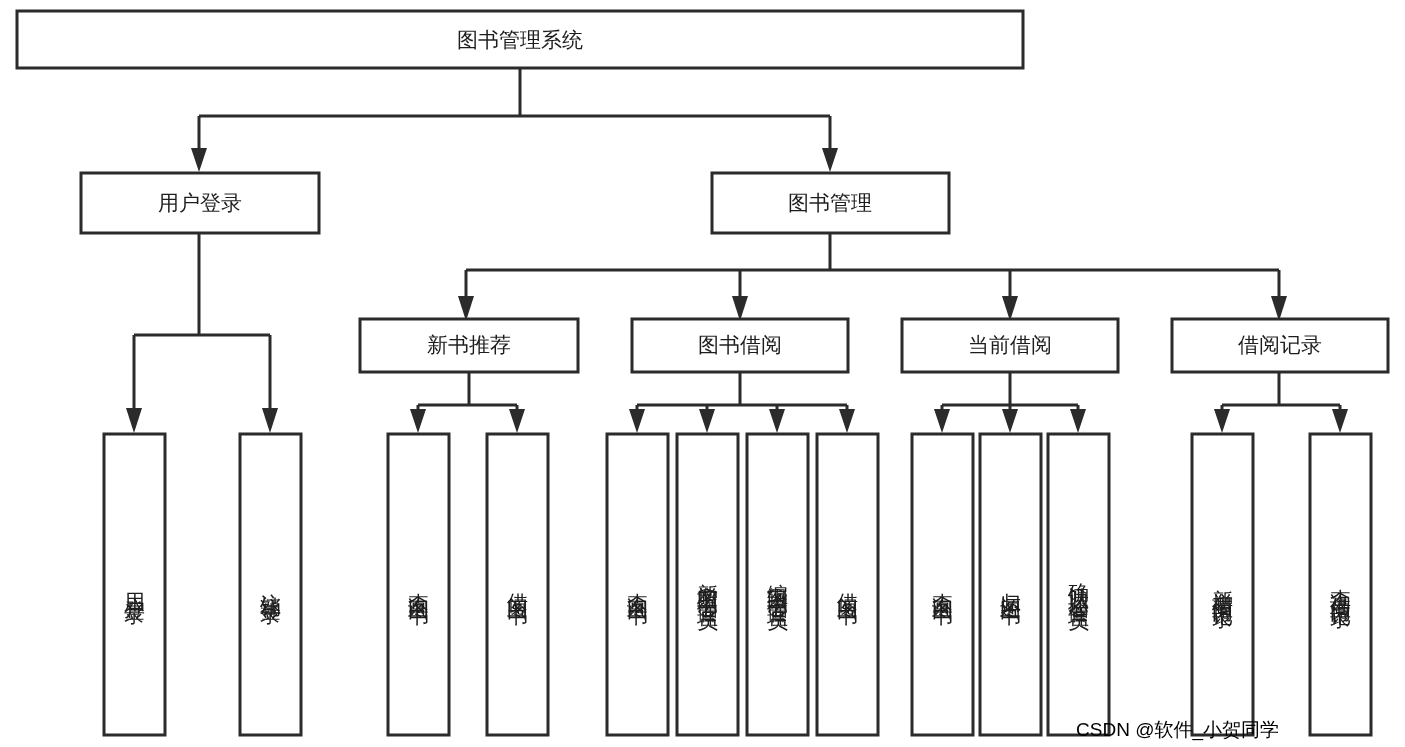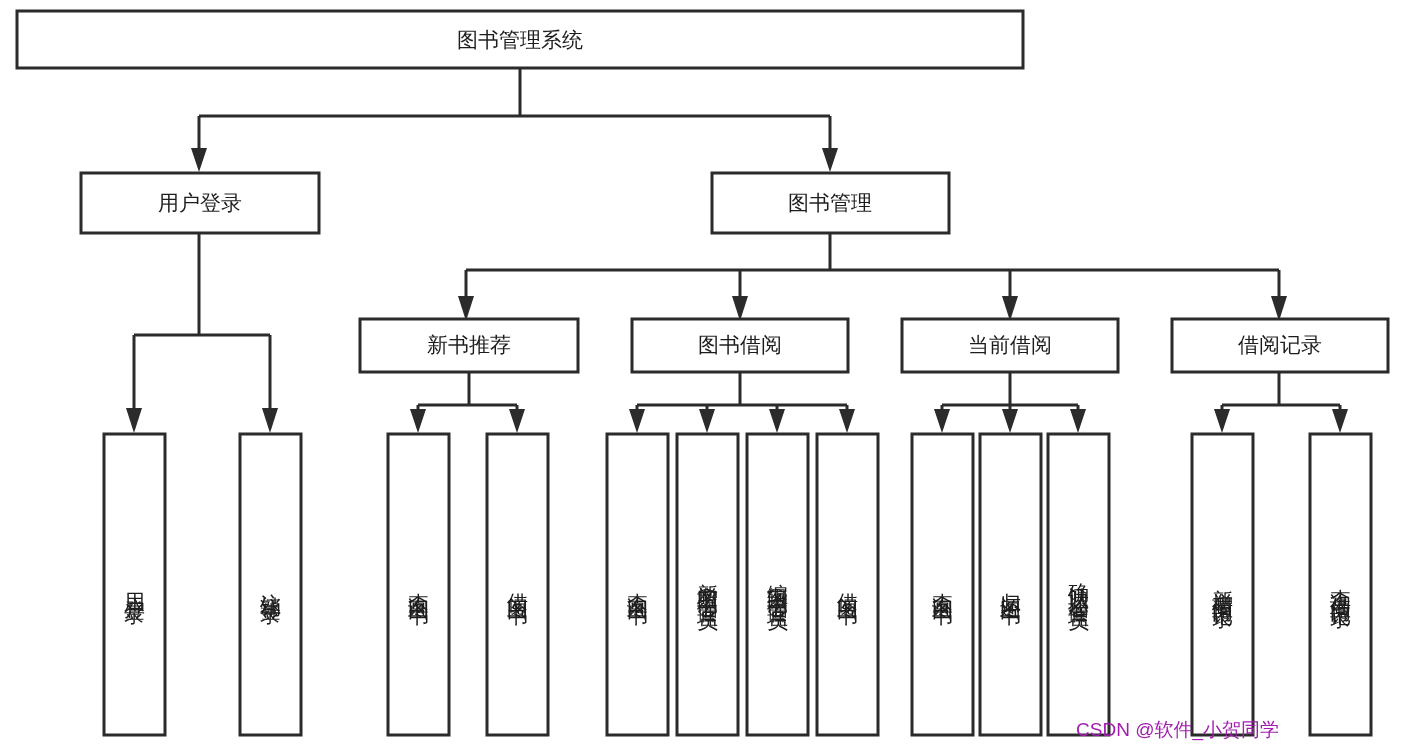"CSDN @软件_小贺同学" .watermark { color: #a21caf -> #000000 }
